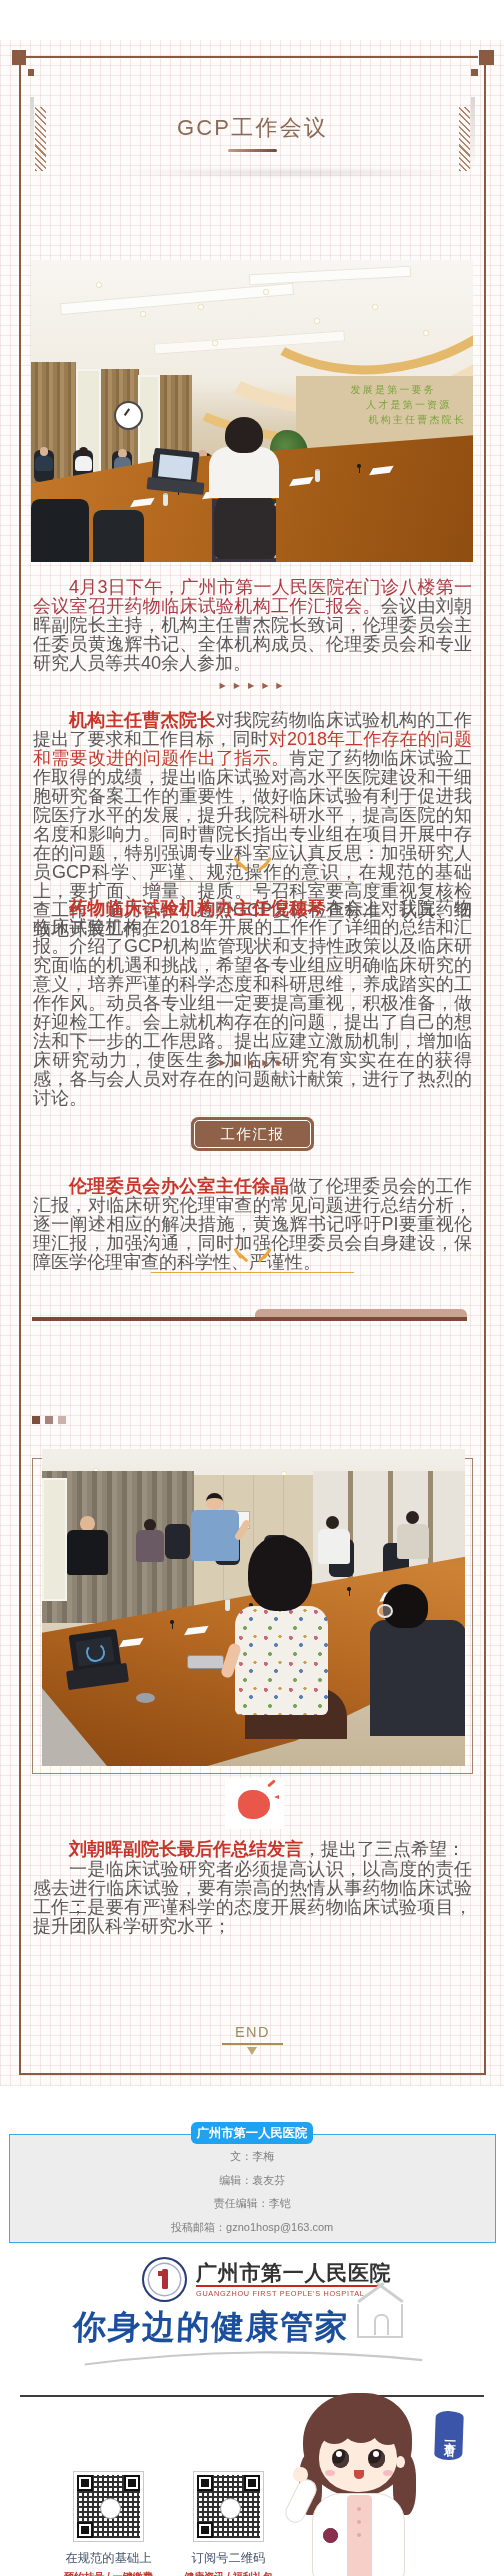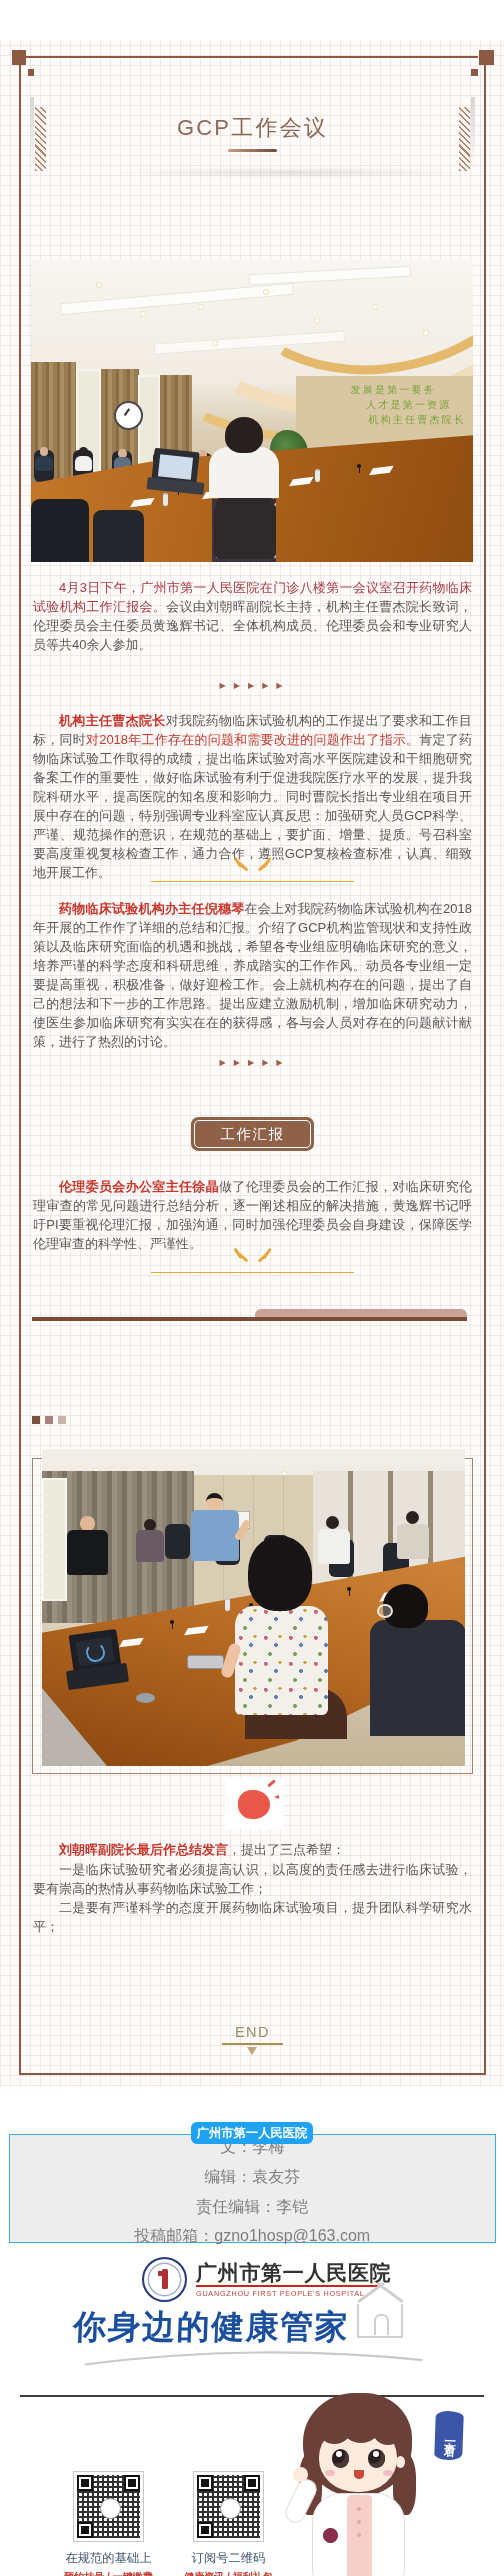"4月3日下午，广州市第一人民医院在门诊八楼第一会议室召开药物临床试验机构工作汇报" .para { font-size: 13px -> 18px }
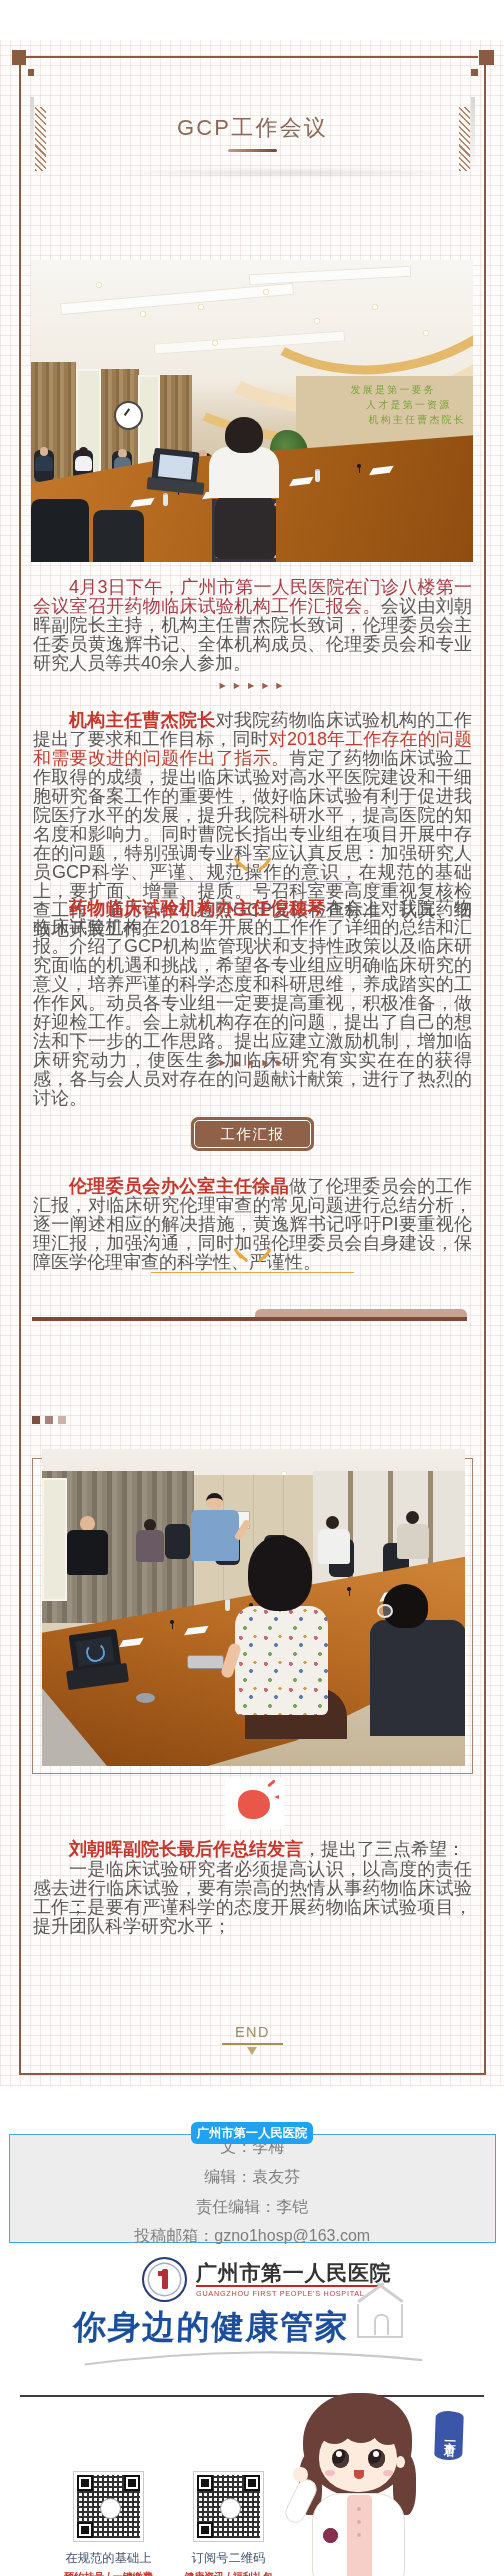"文：李梅" .credit-box span { font-size: 16px -> 11px }
